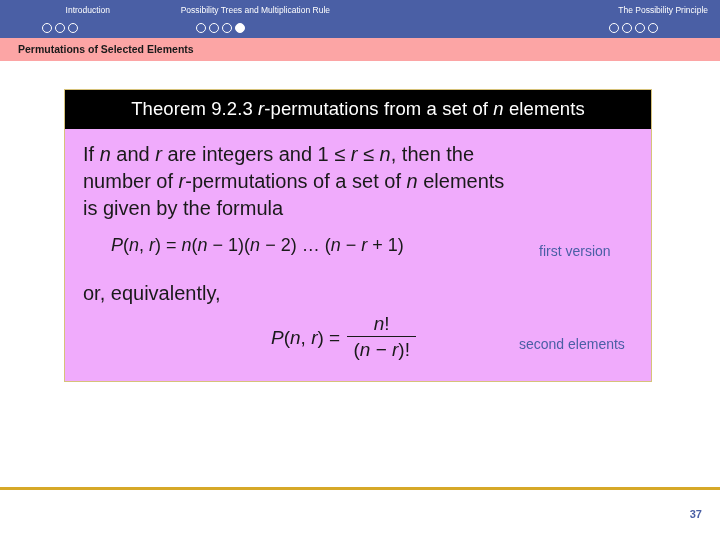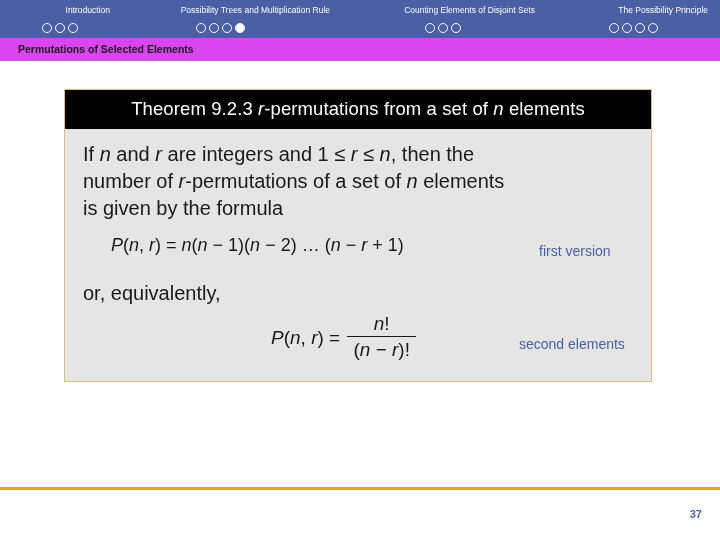"Counting Elements of Disjoint Sets" div.nav-section { html: <div> <span>Counting Elements of Disjoint Sets</span> <span> <span></span><span></span><span></span> </span> </div> -> none }
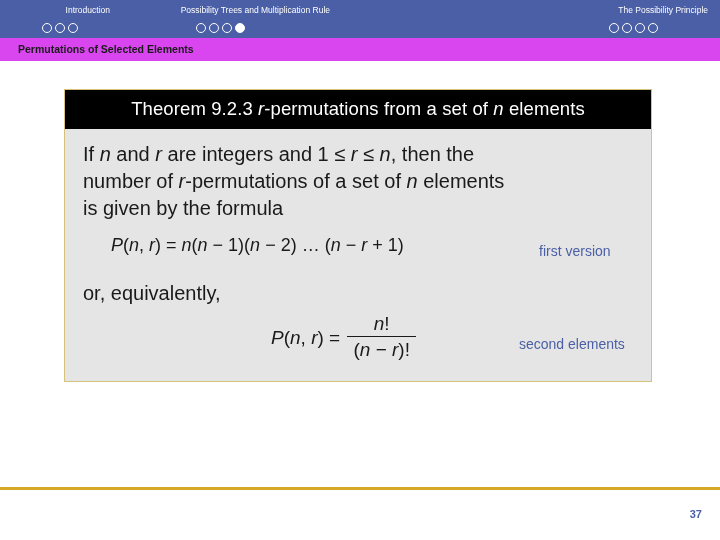"Permutations of Selected Elements" #subbar { background: #d946ef -> #fca5a5 }
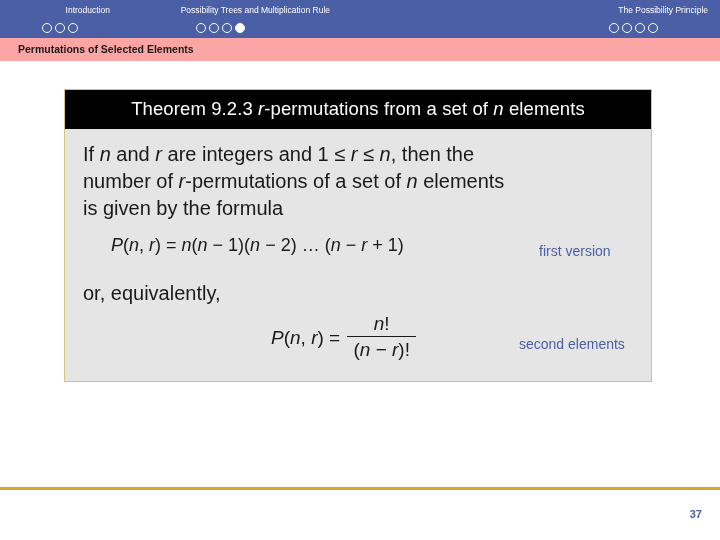"If n and r are" #theorem-body { background: #e5e5e5 -> #f0abfc }
